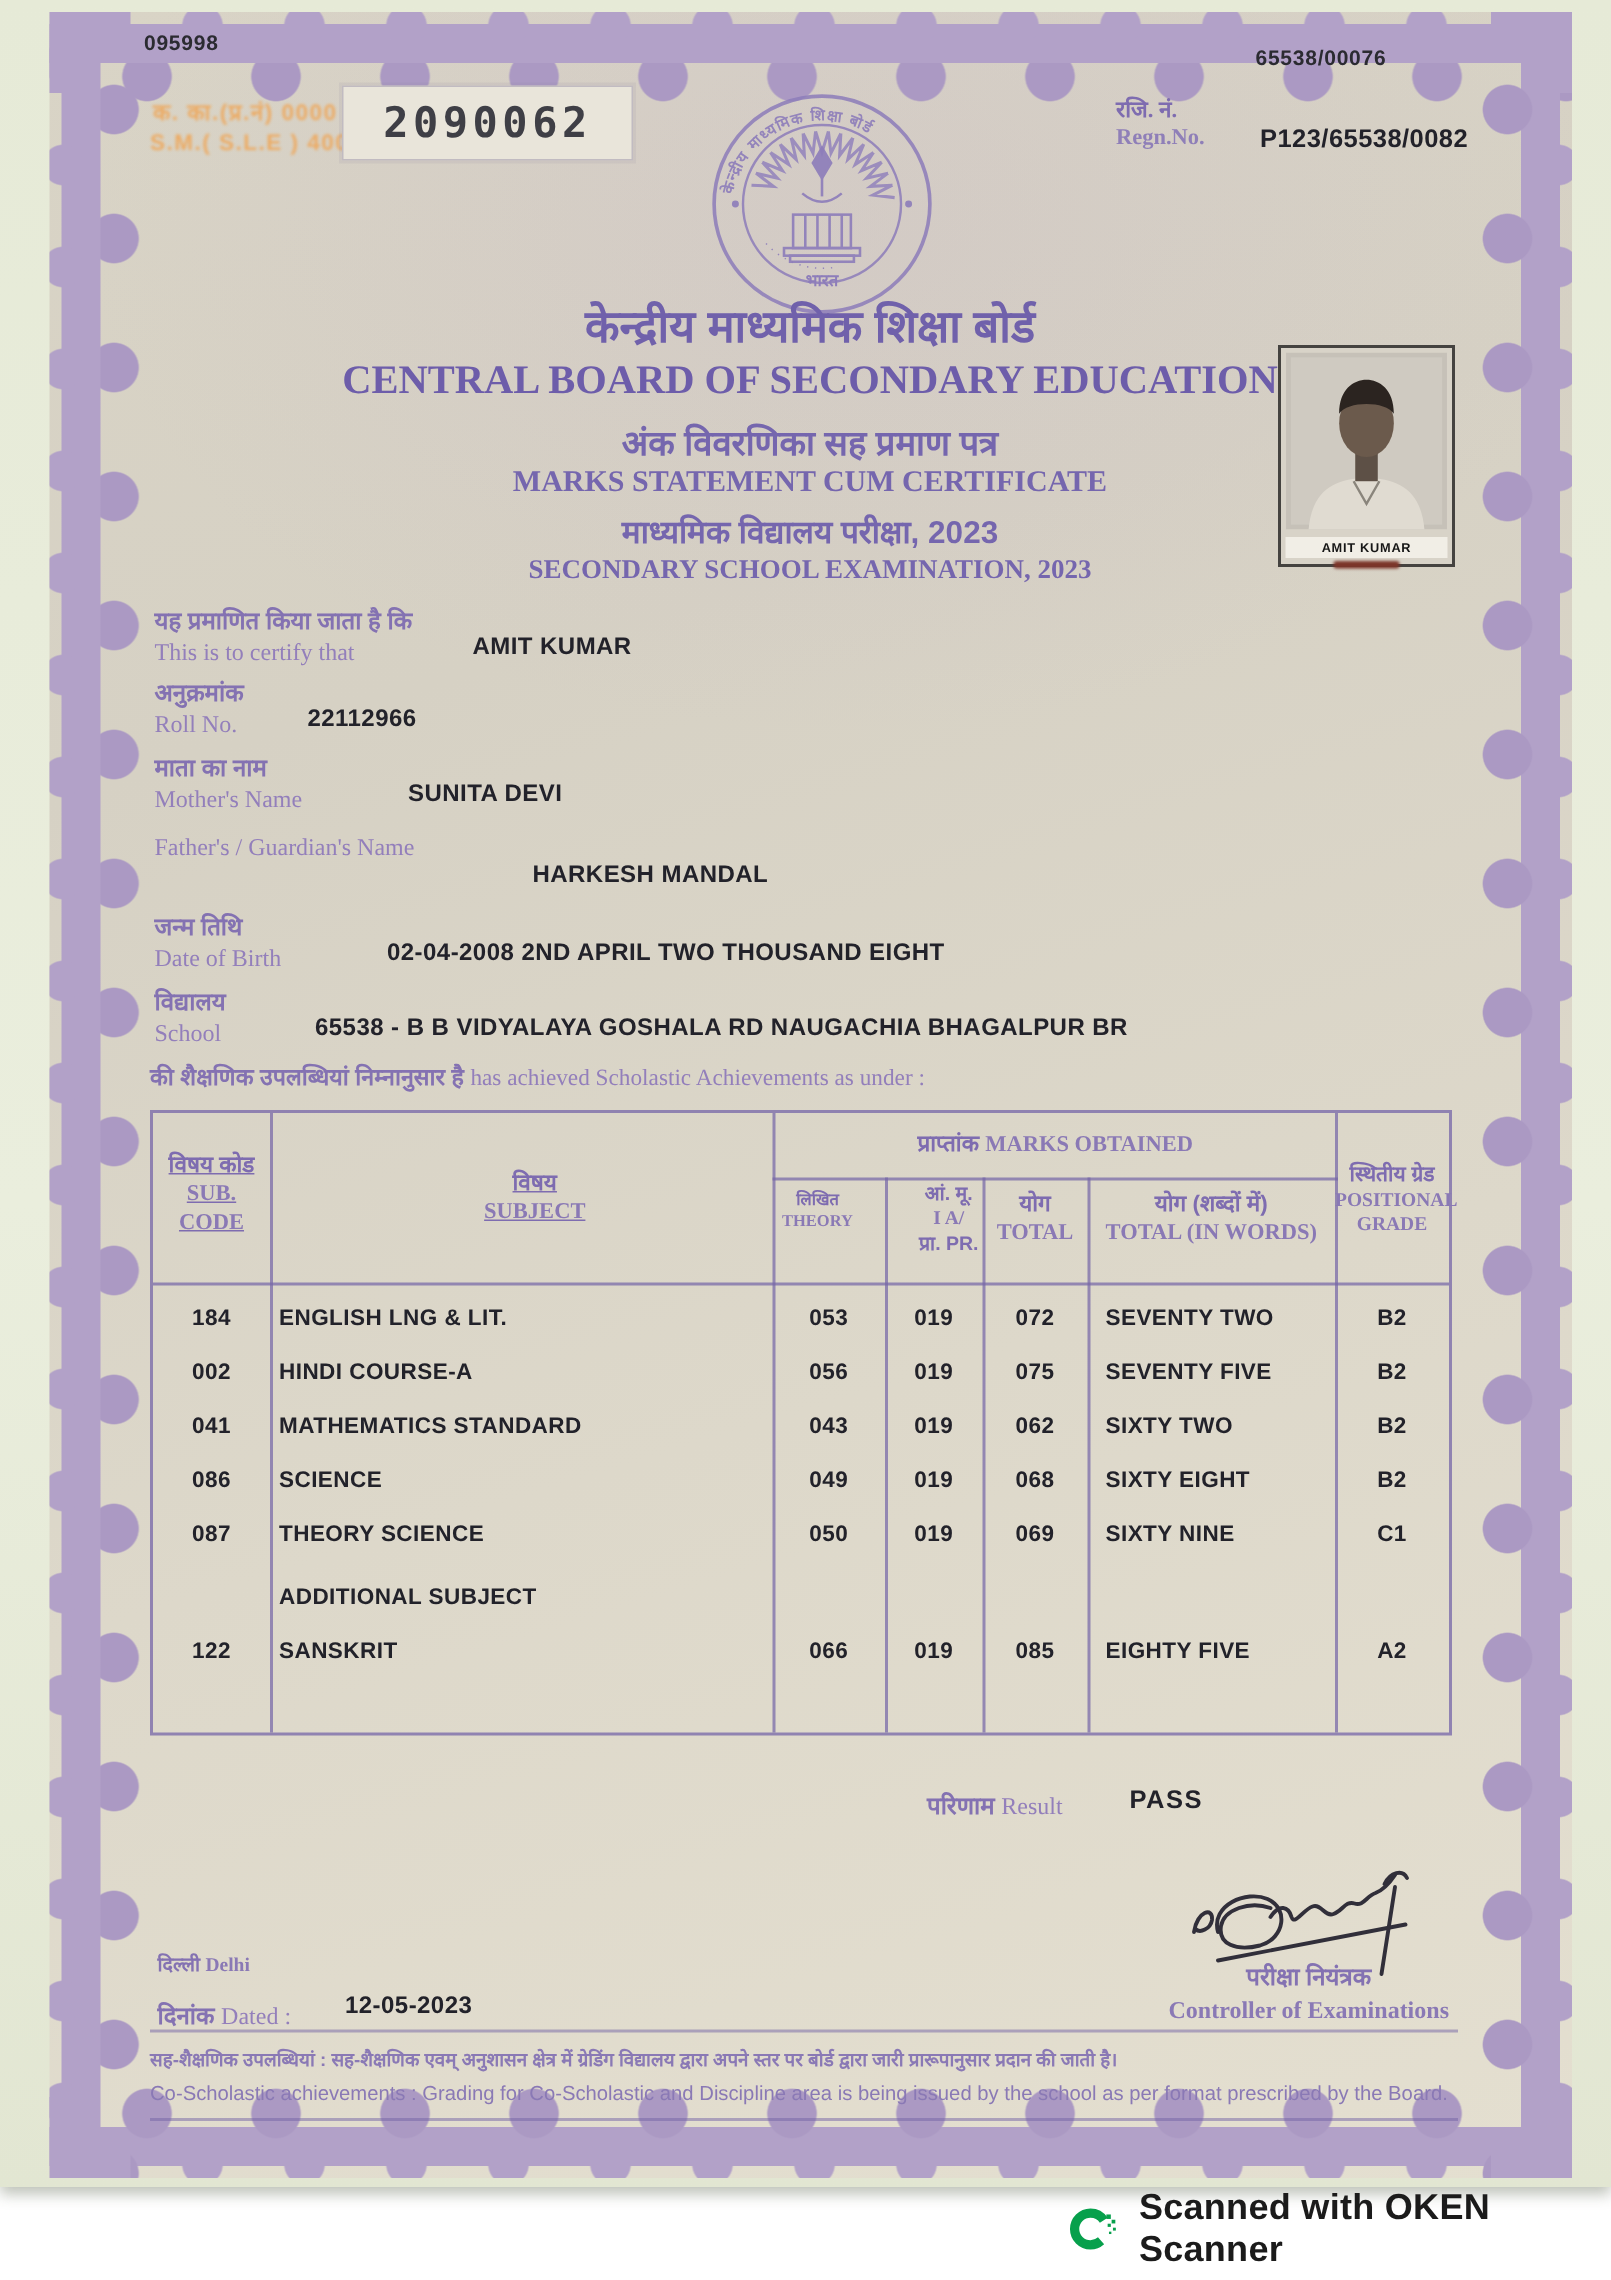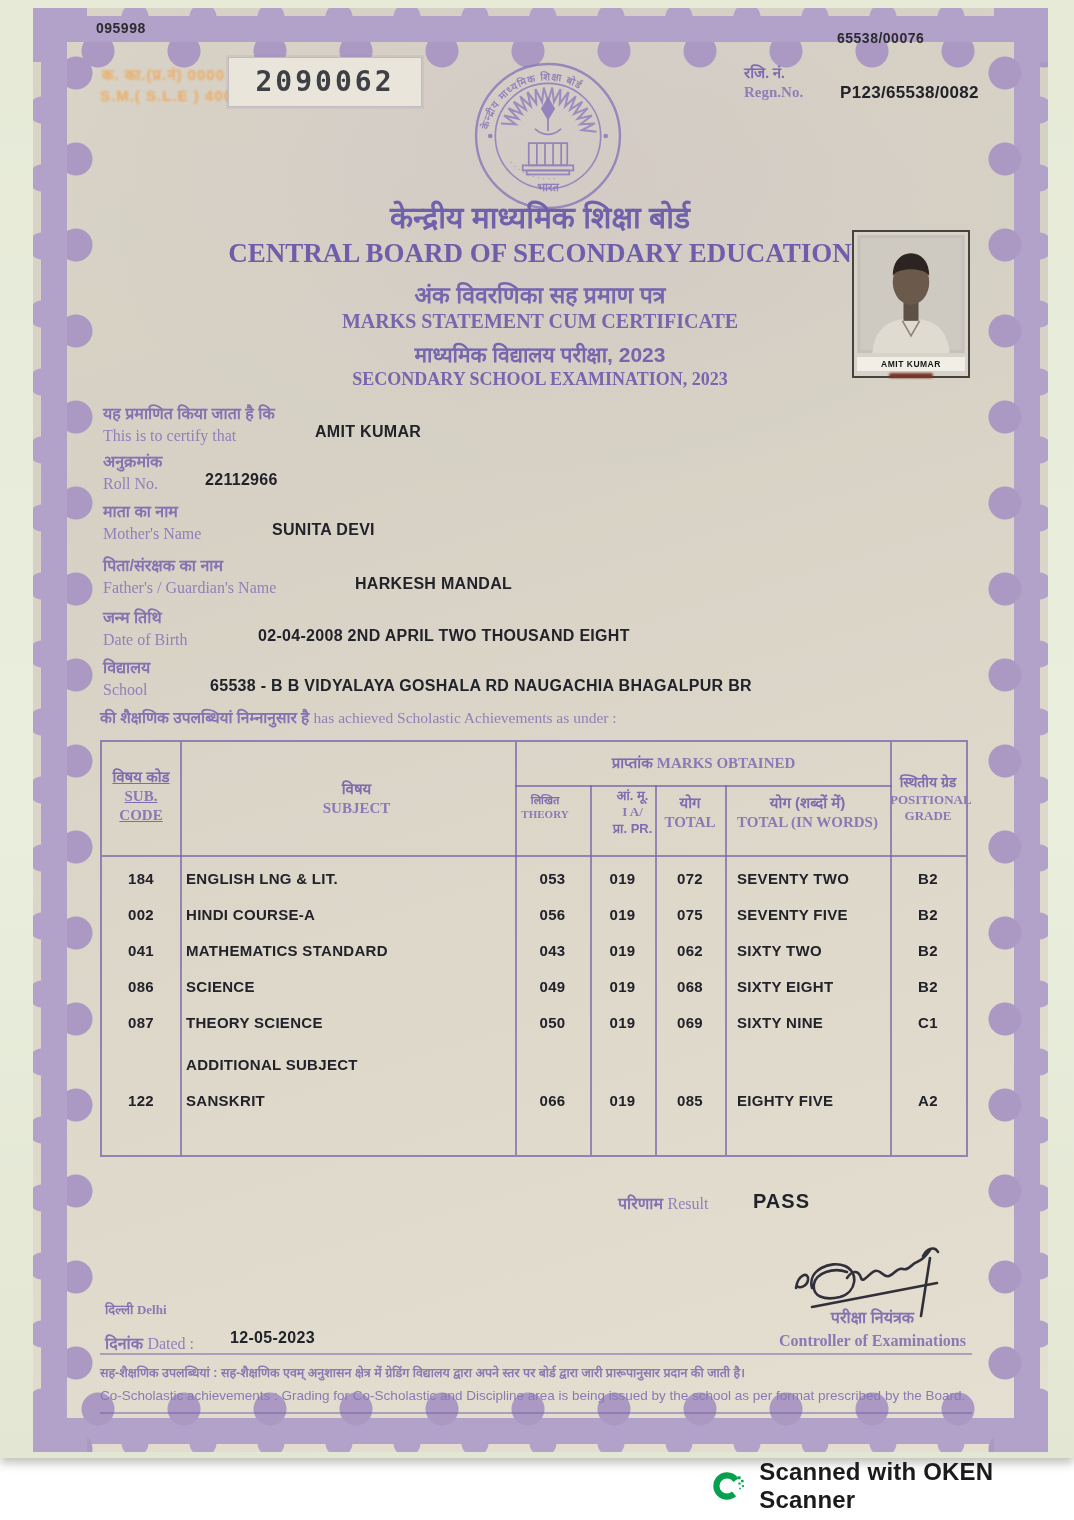"पिता/संरक्षक का नाम" div.lh { html: <div>पिता/संरक्षक का नाम</div> -> none }
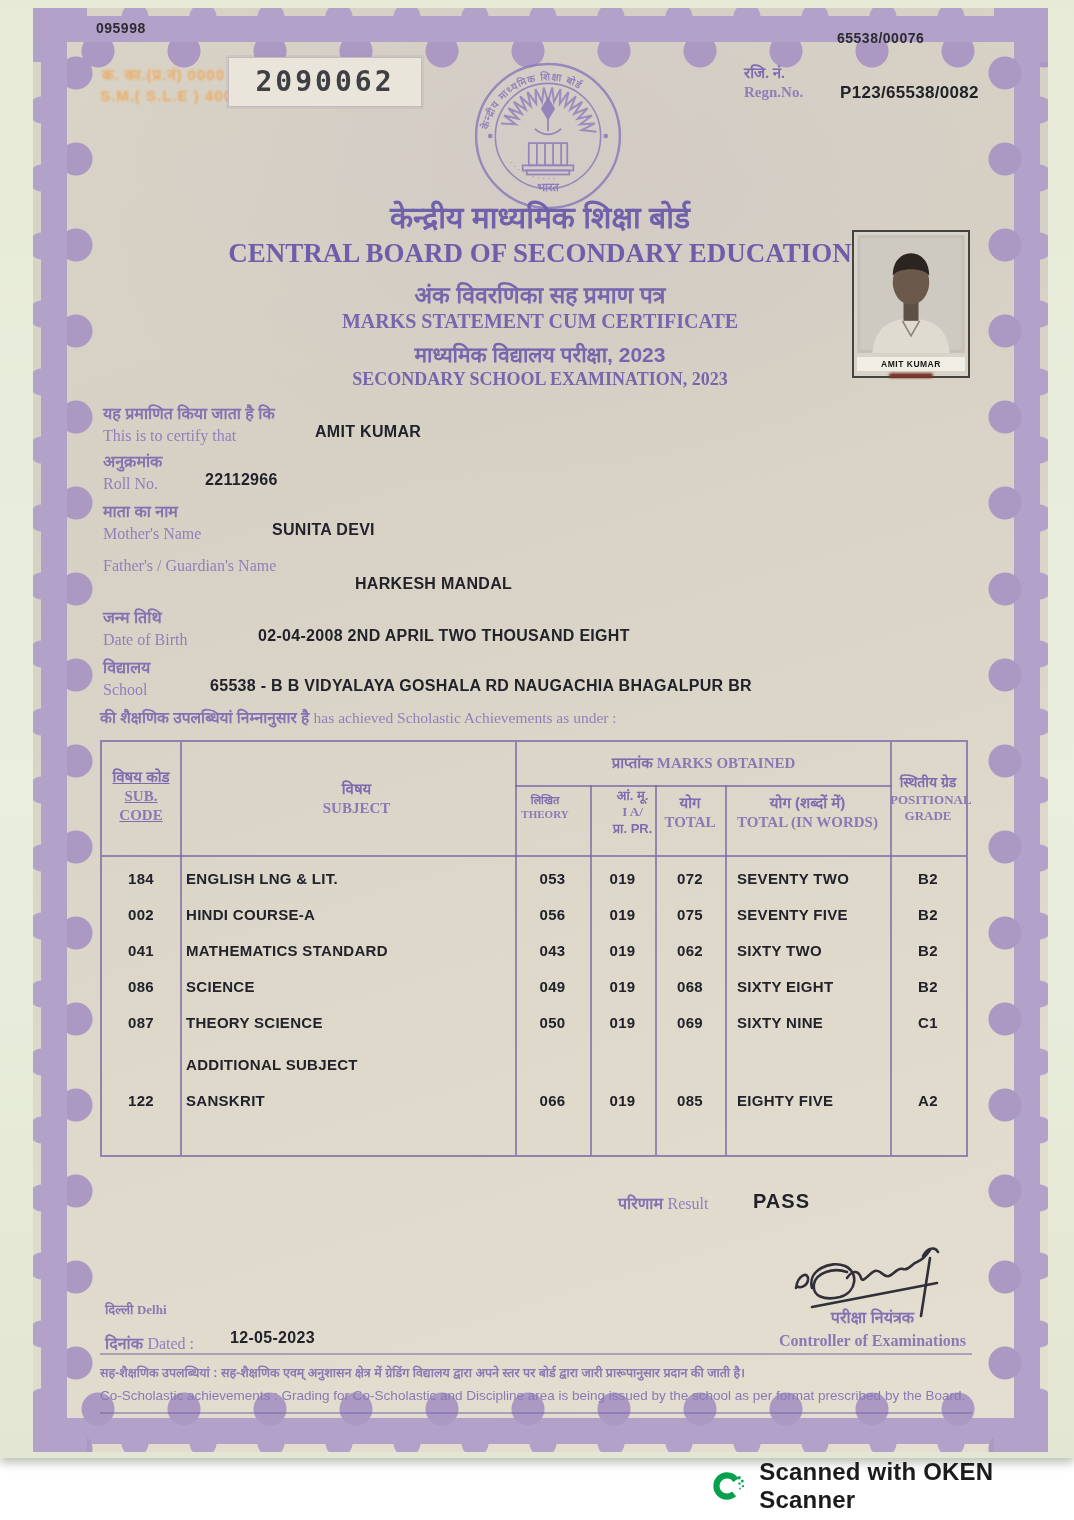"विषय" div.thc { text-decoration: none -> underline }
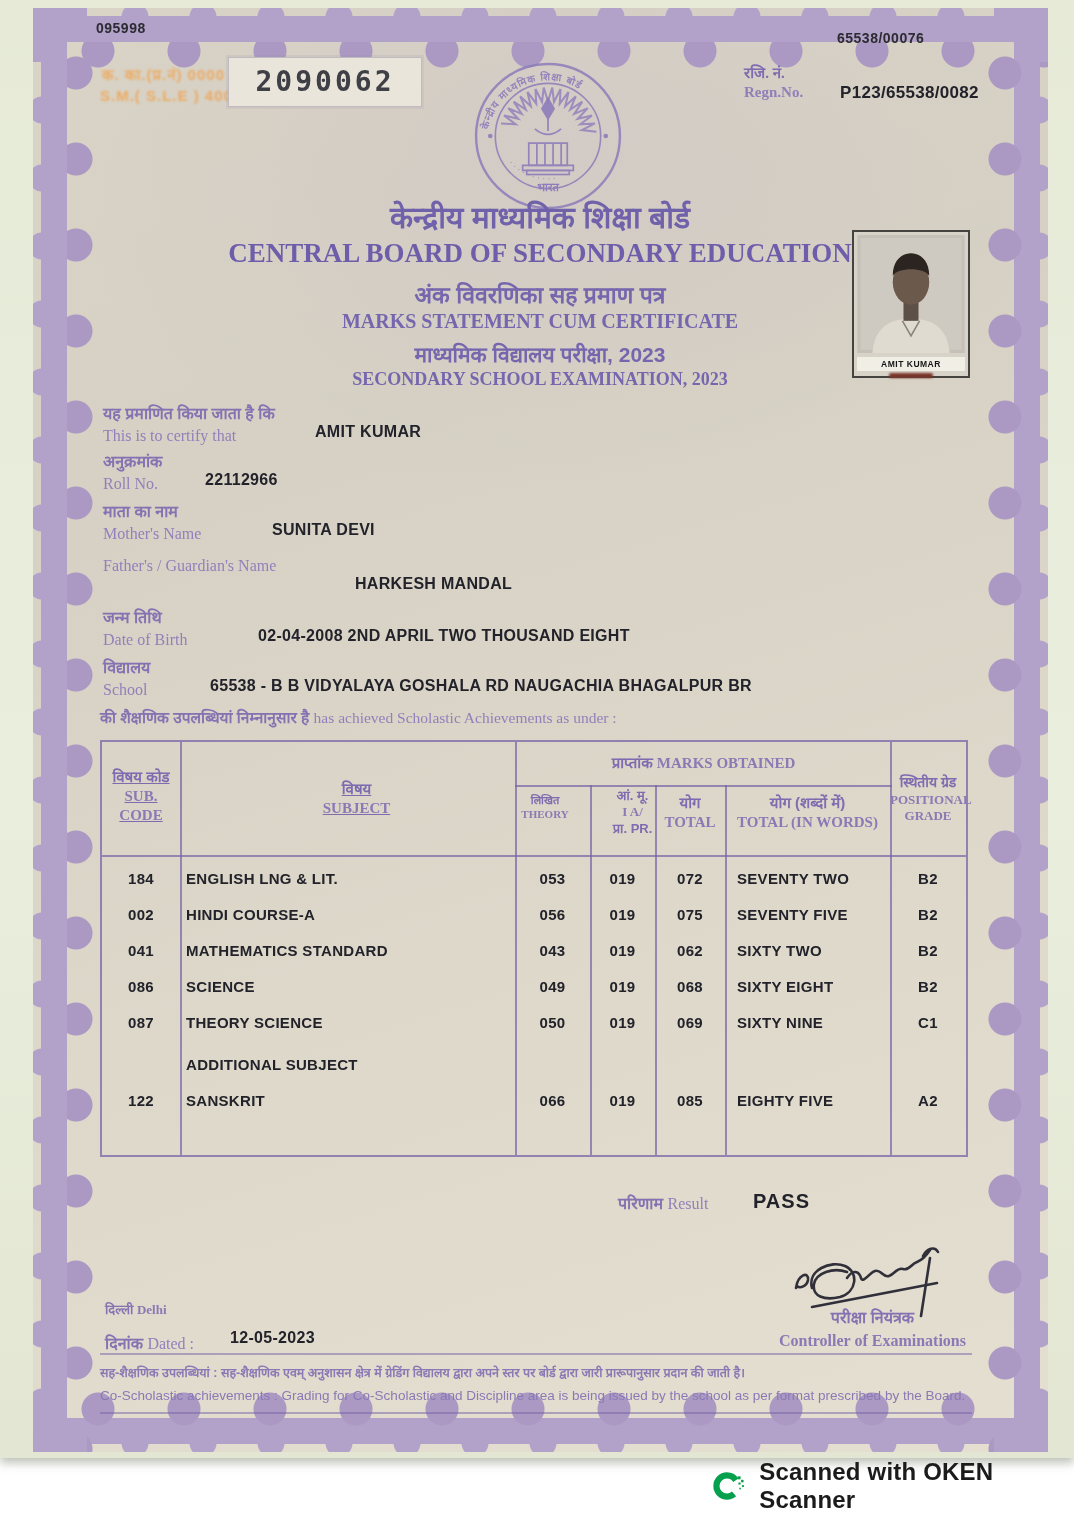"PASS" div.abs { font-size: 20px -> 17px }
